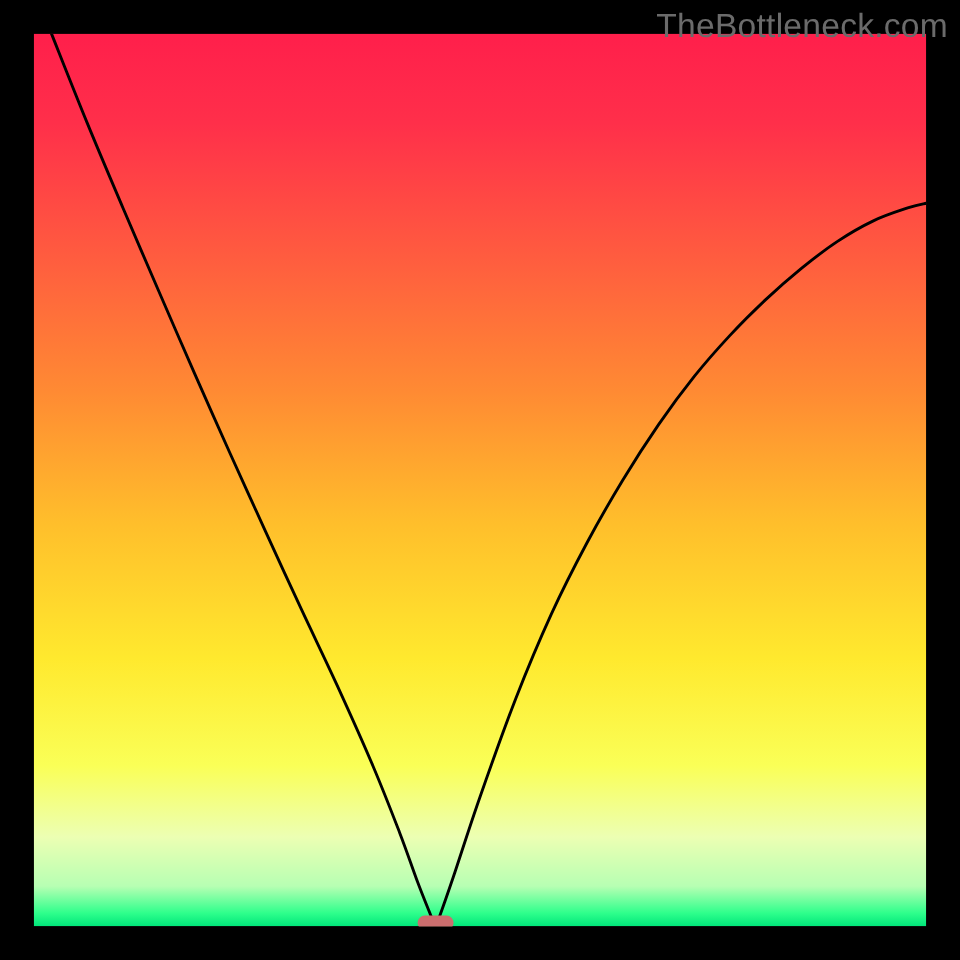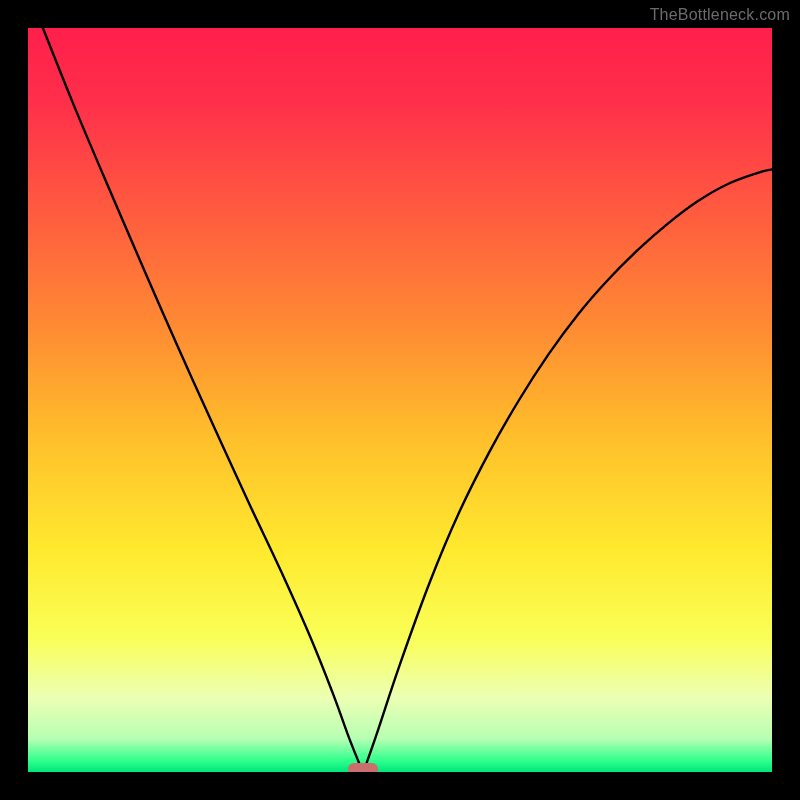"TheBottleneck.com" .watermark { font-size: 16px -> 28px }
